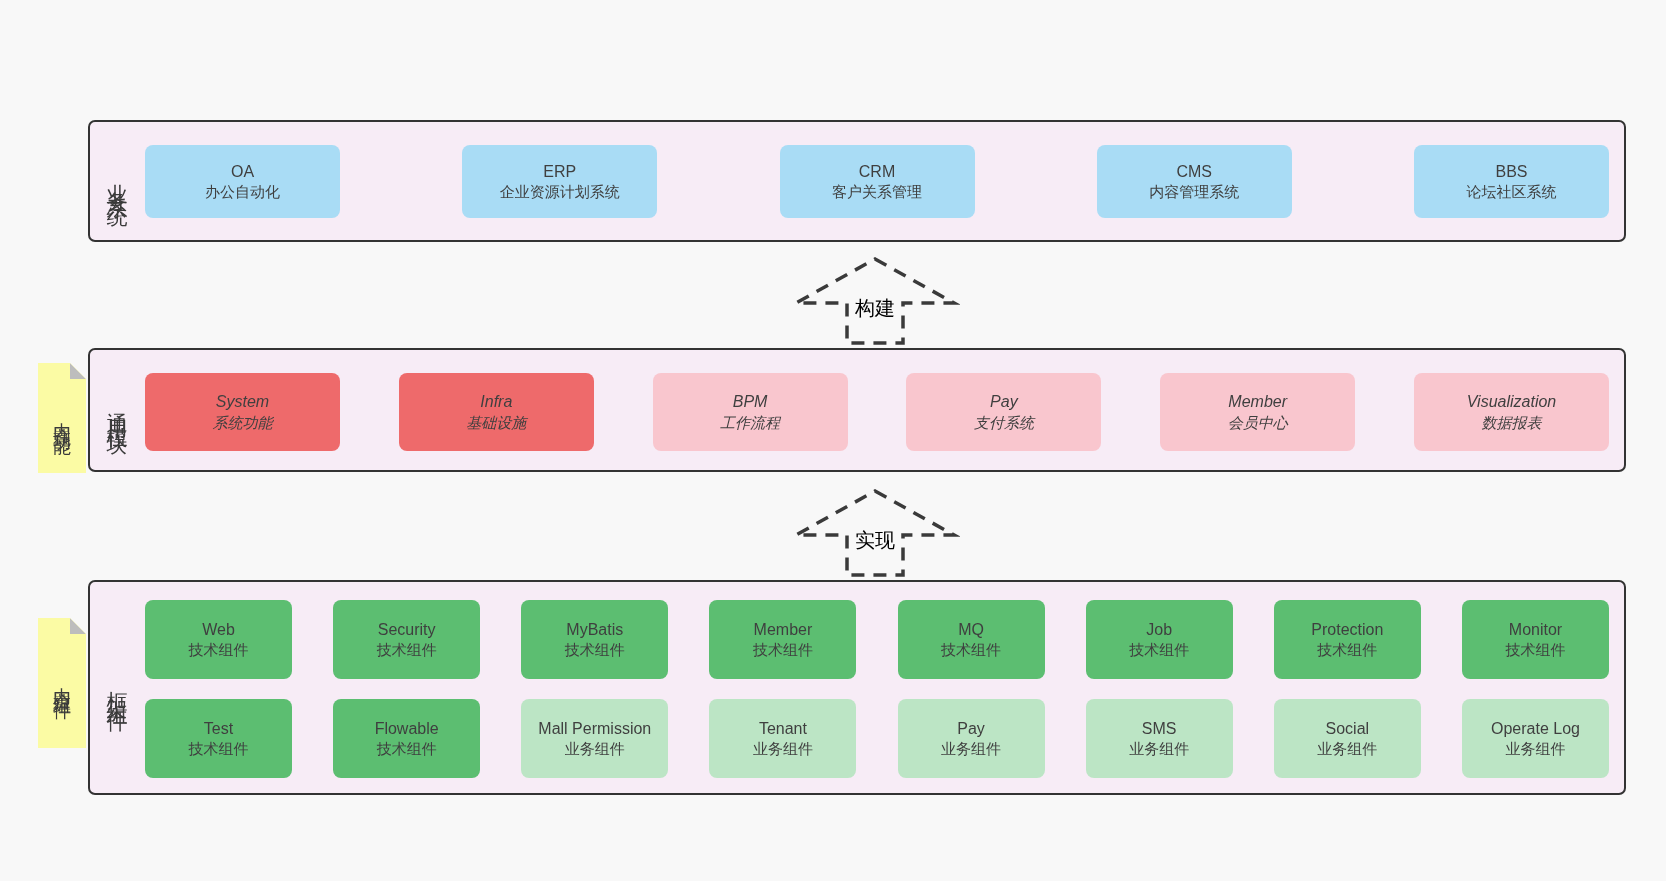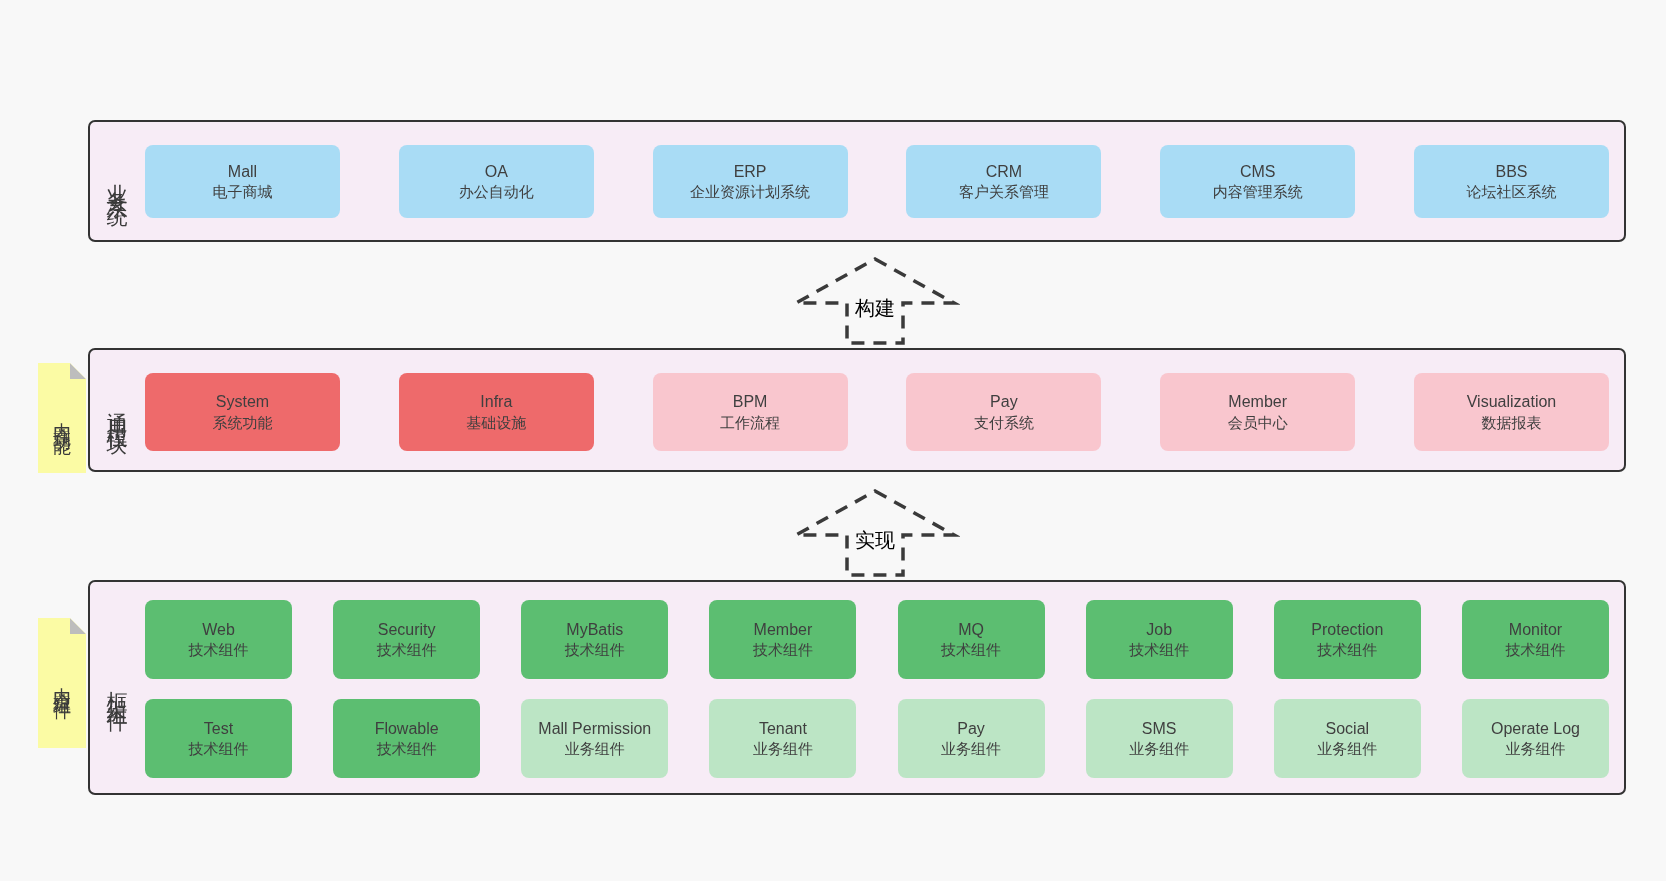"Mall" div.box { html: <div> <div>Mall</div> <div>电子商城</div> </div> -> none }
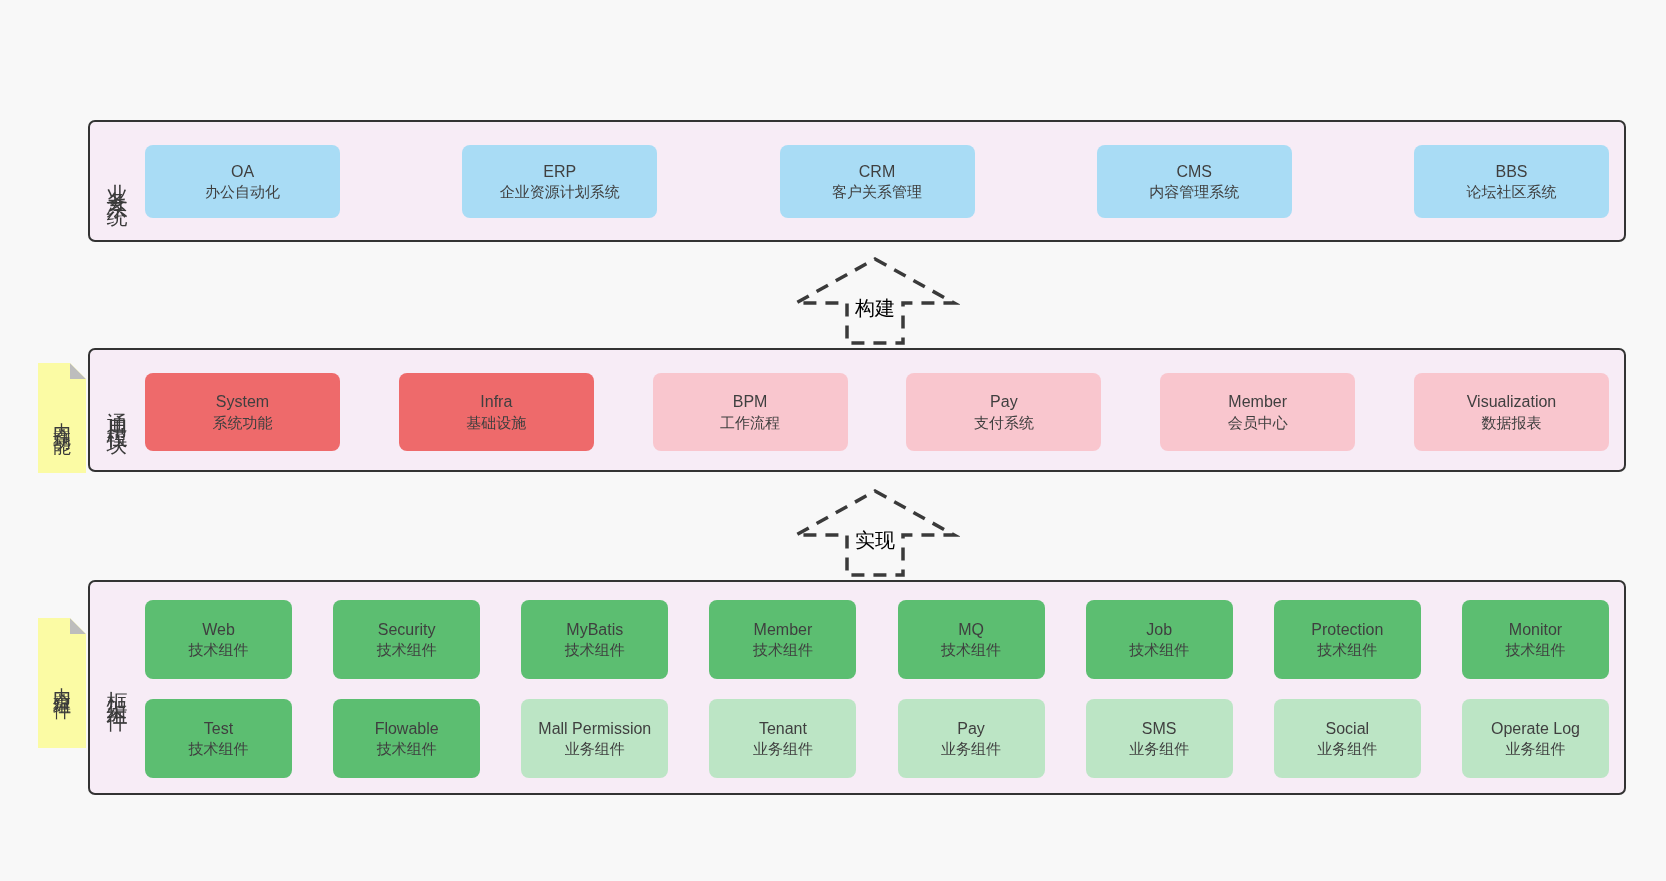"System" .band-2 .boxes-row { font-style: none -> italic }
